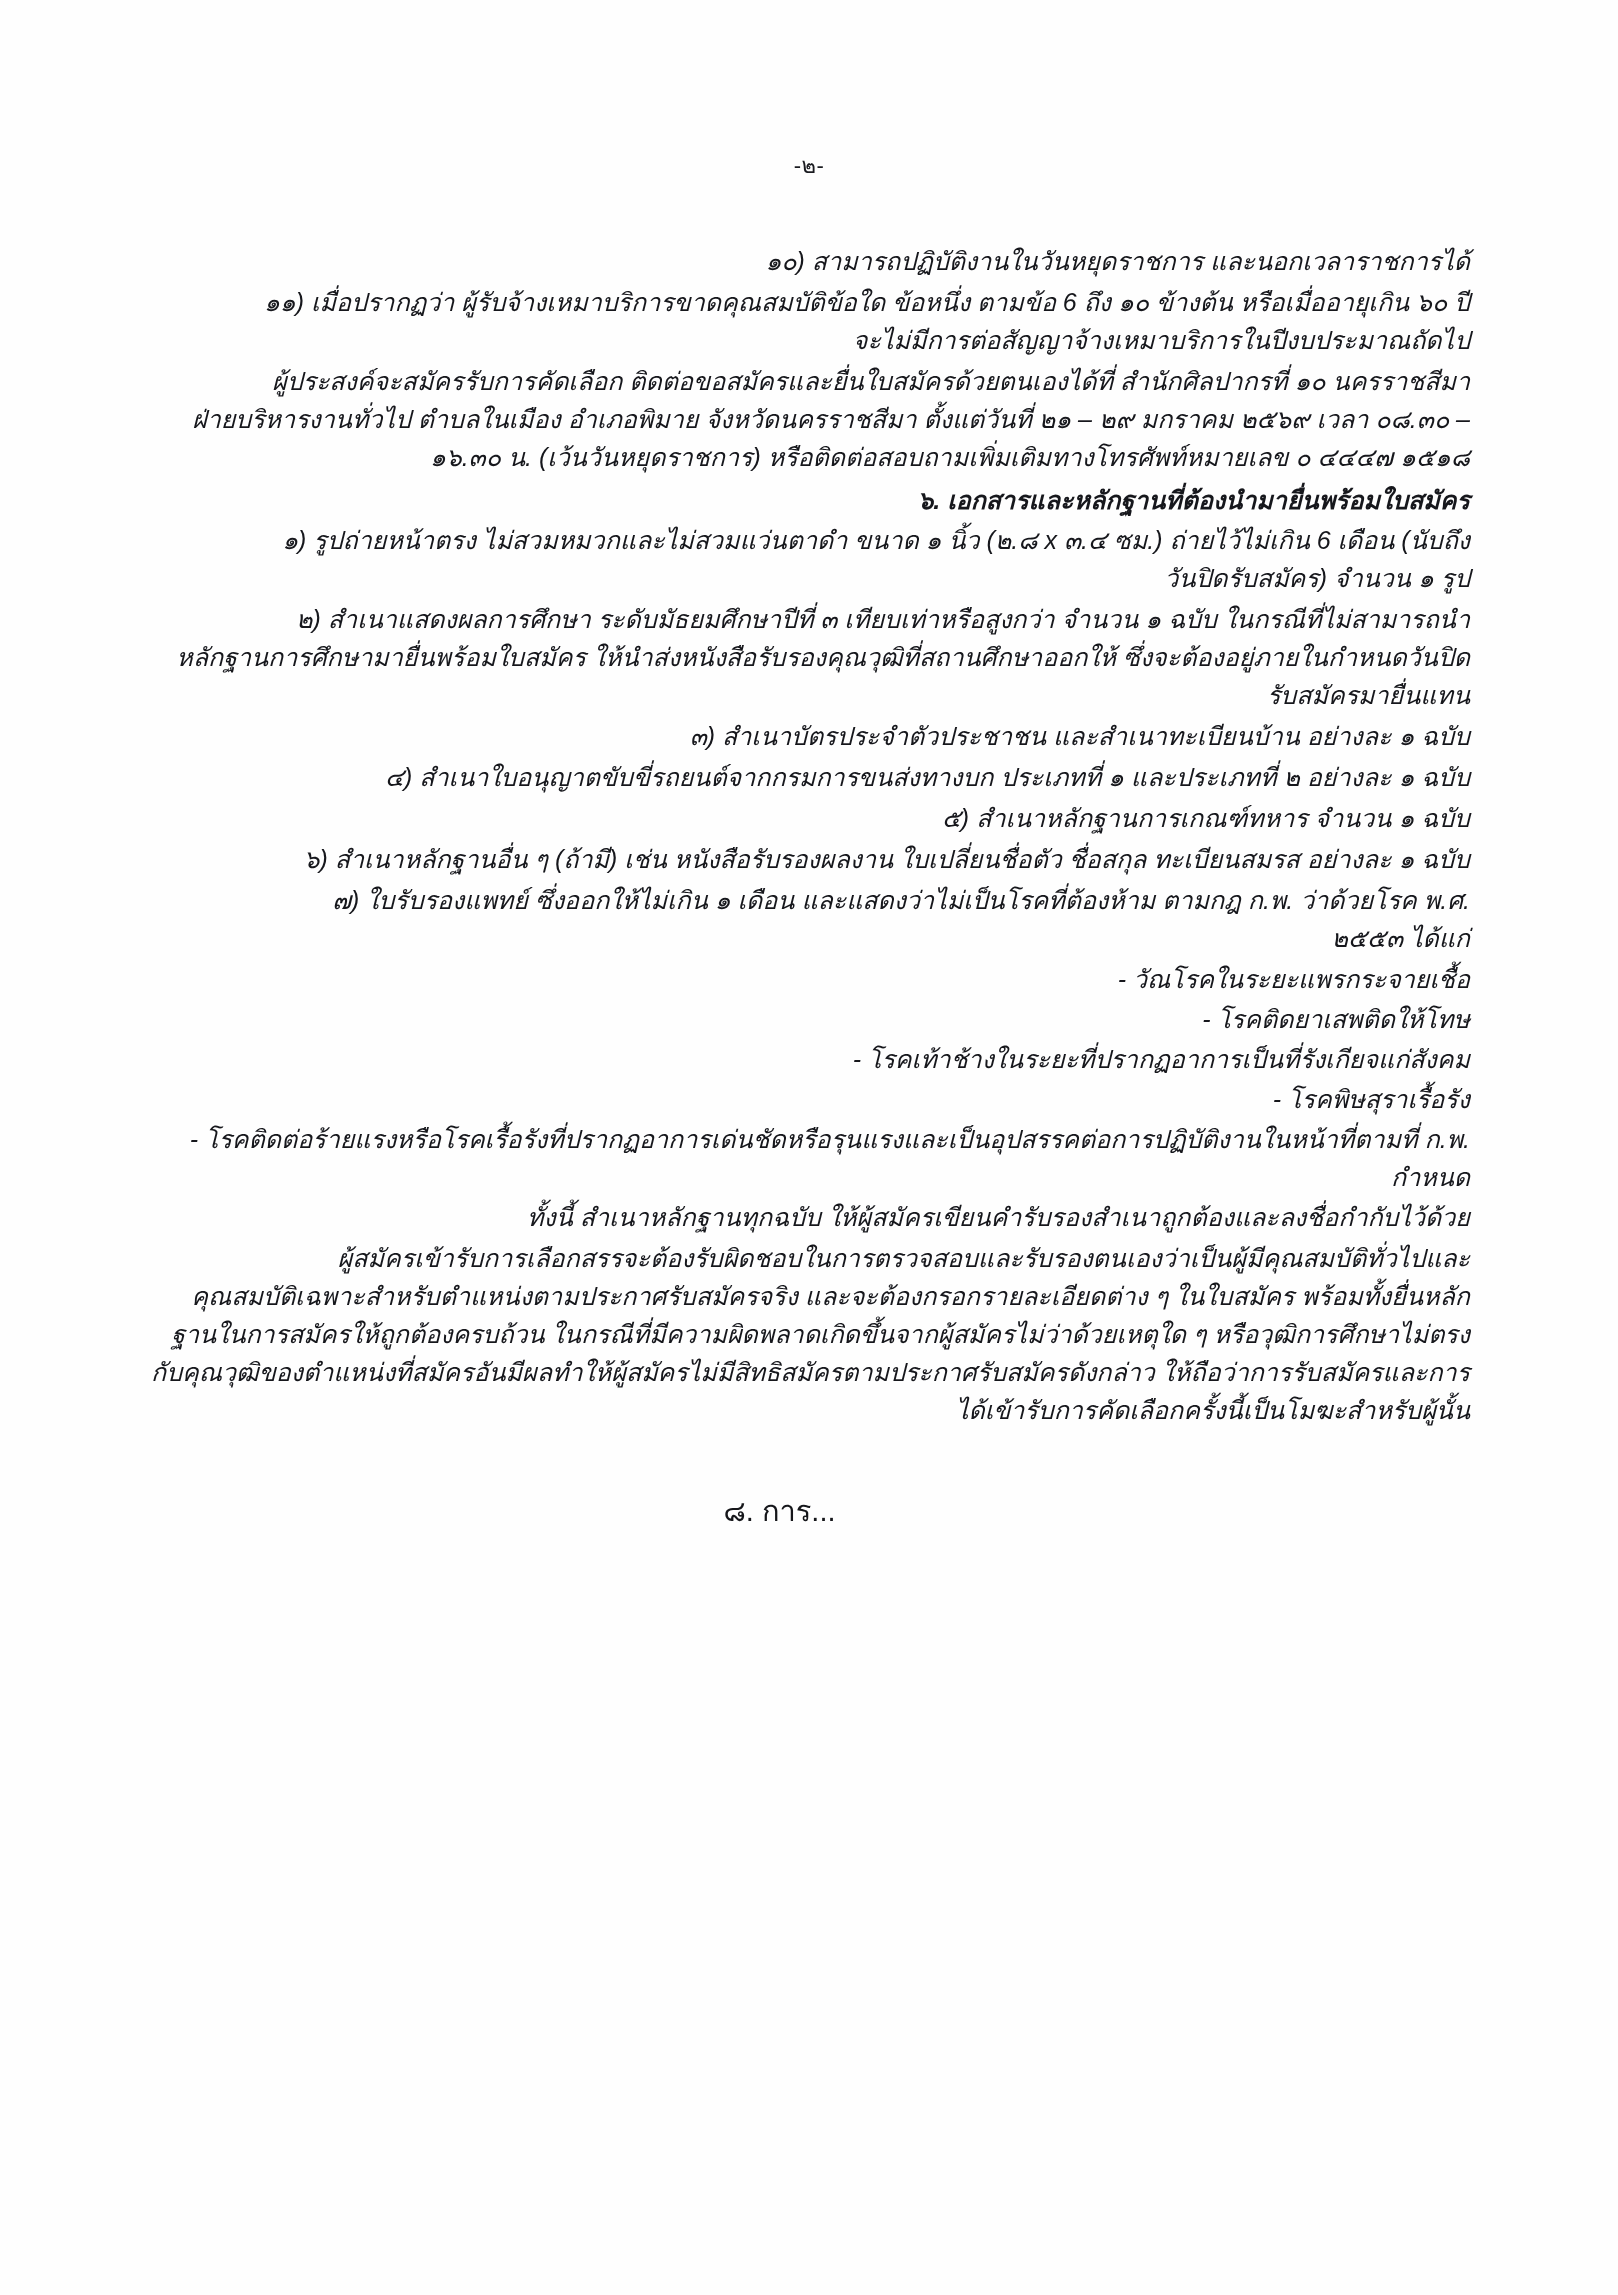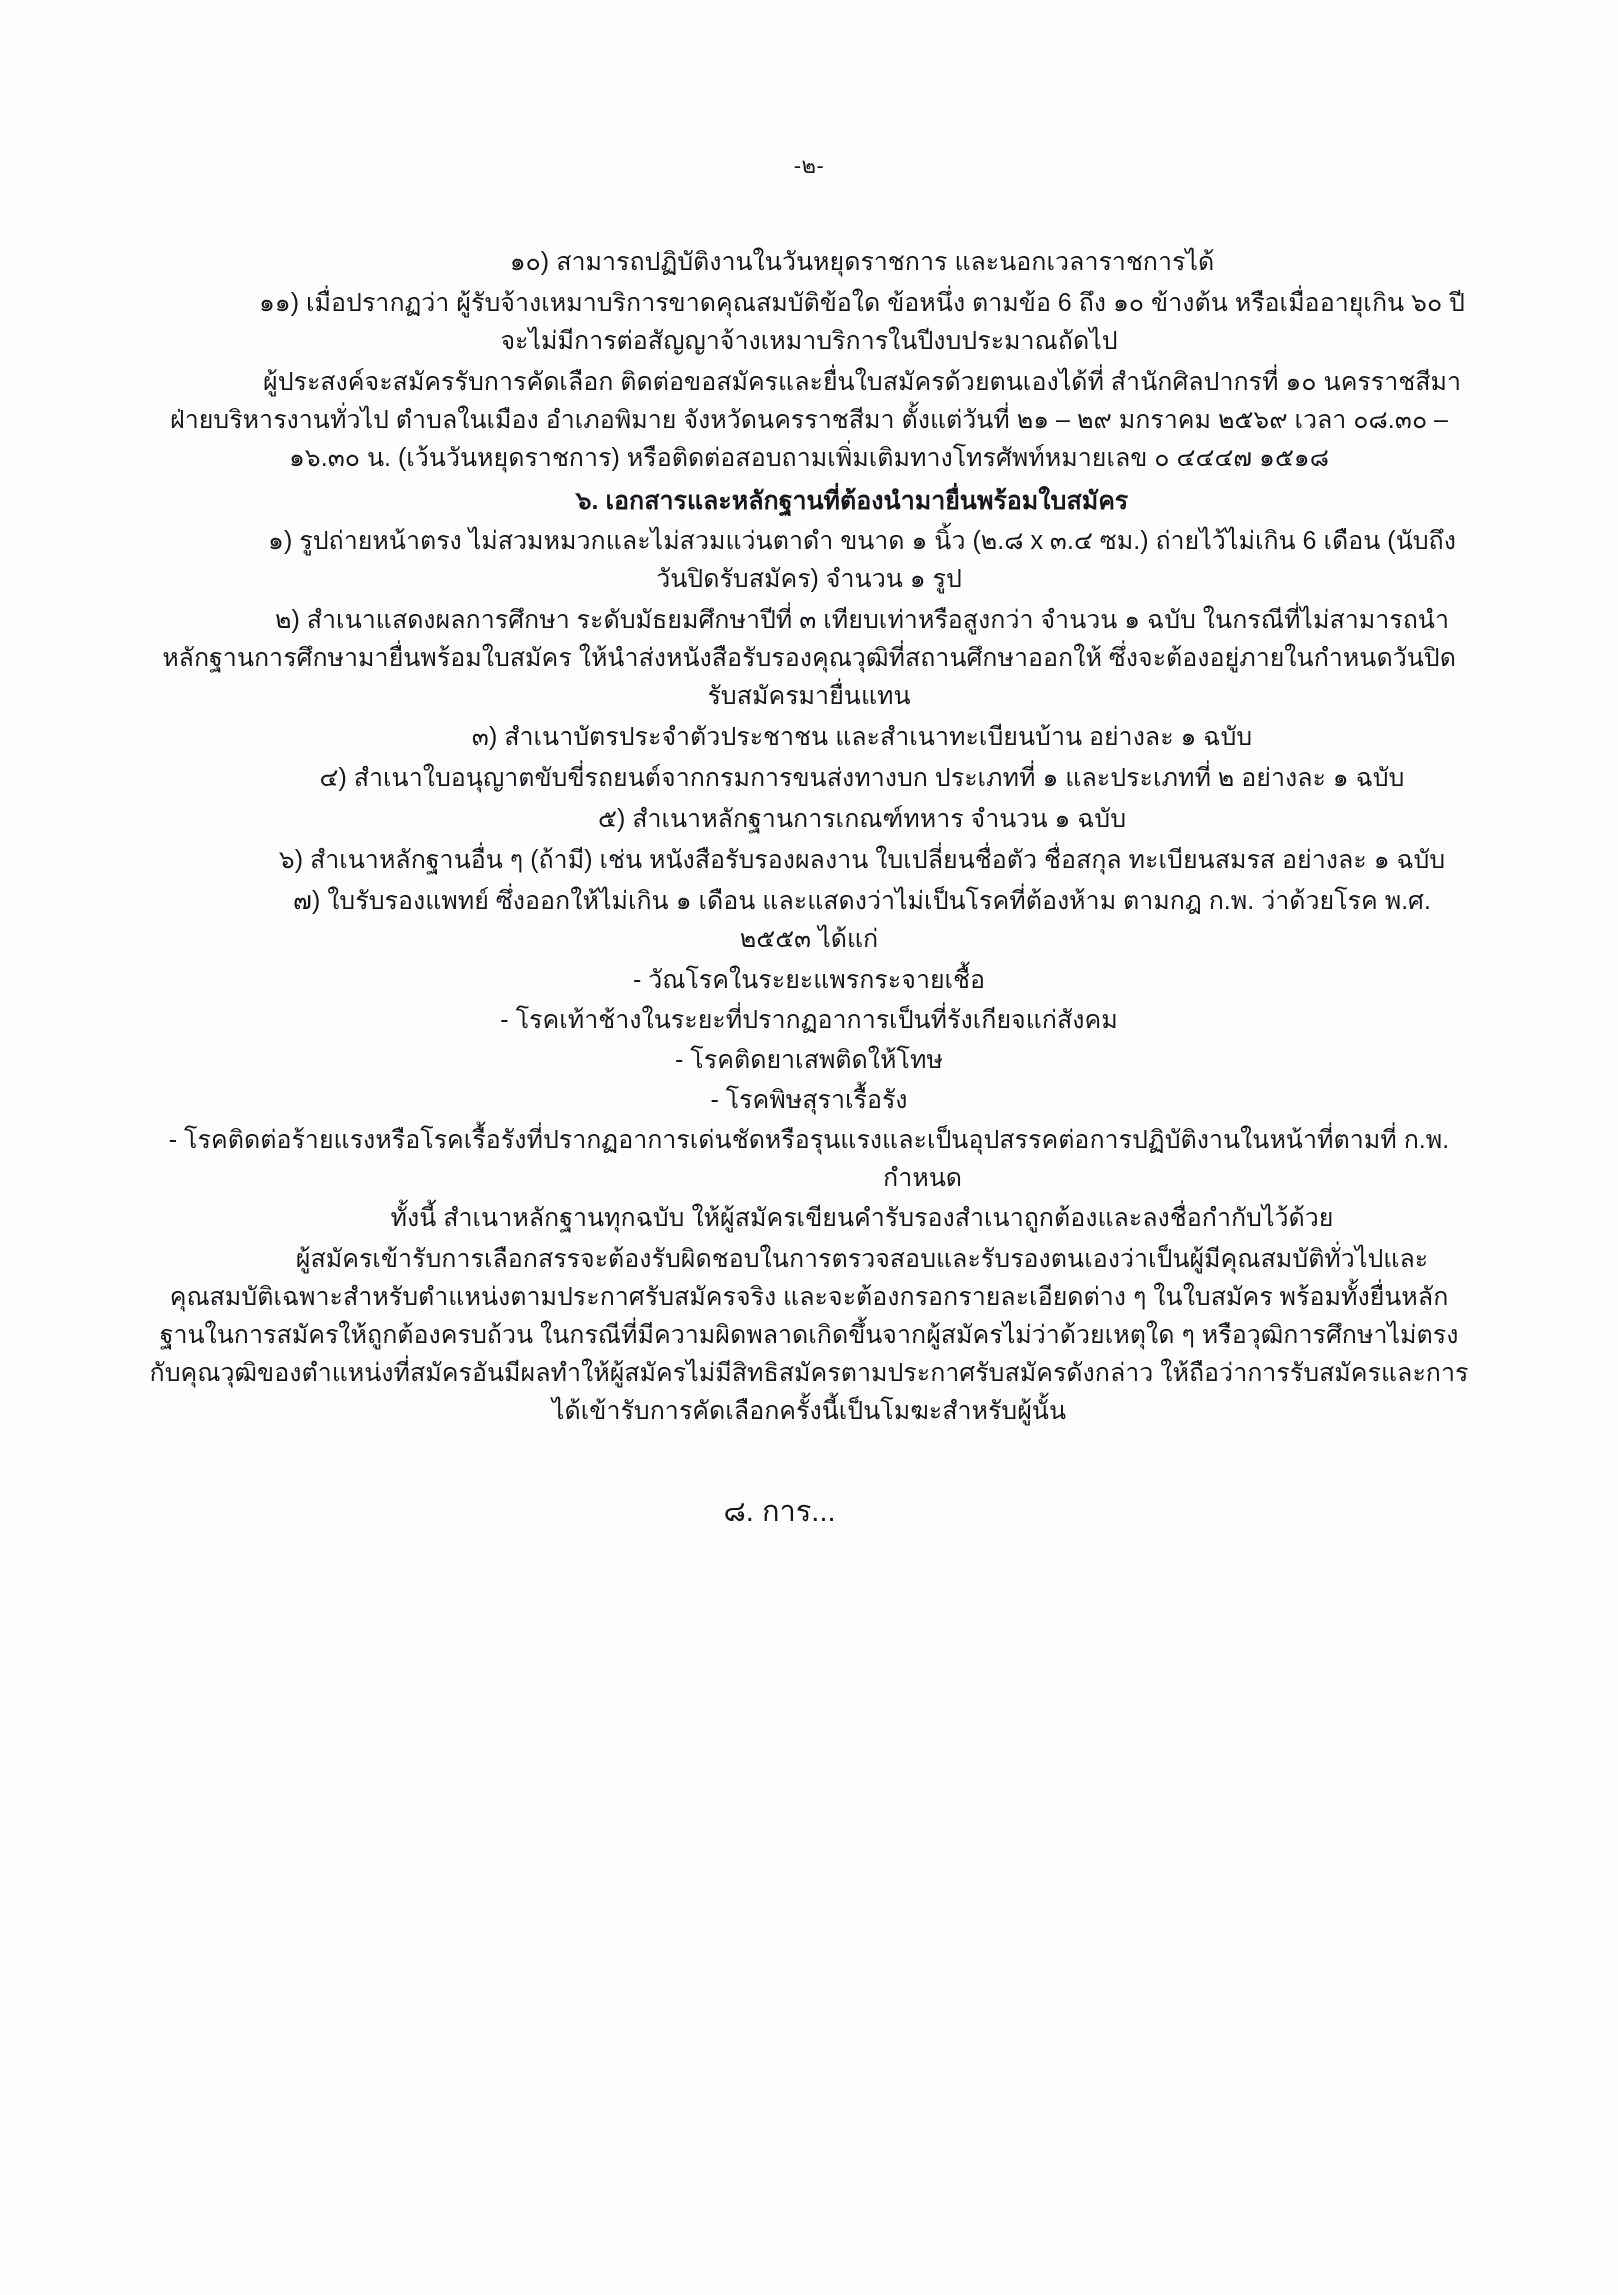"๑๐) สามารถปฏิบัติงานในวันหยุดราชการ" .doc-body { font-style: none -> italic; text-align: center -> right }
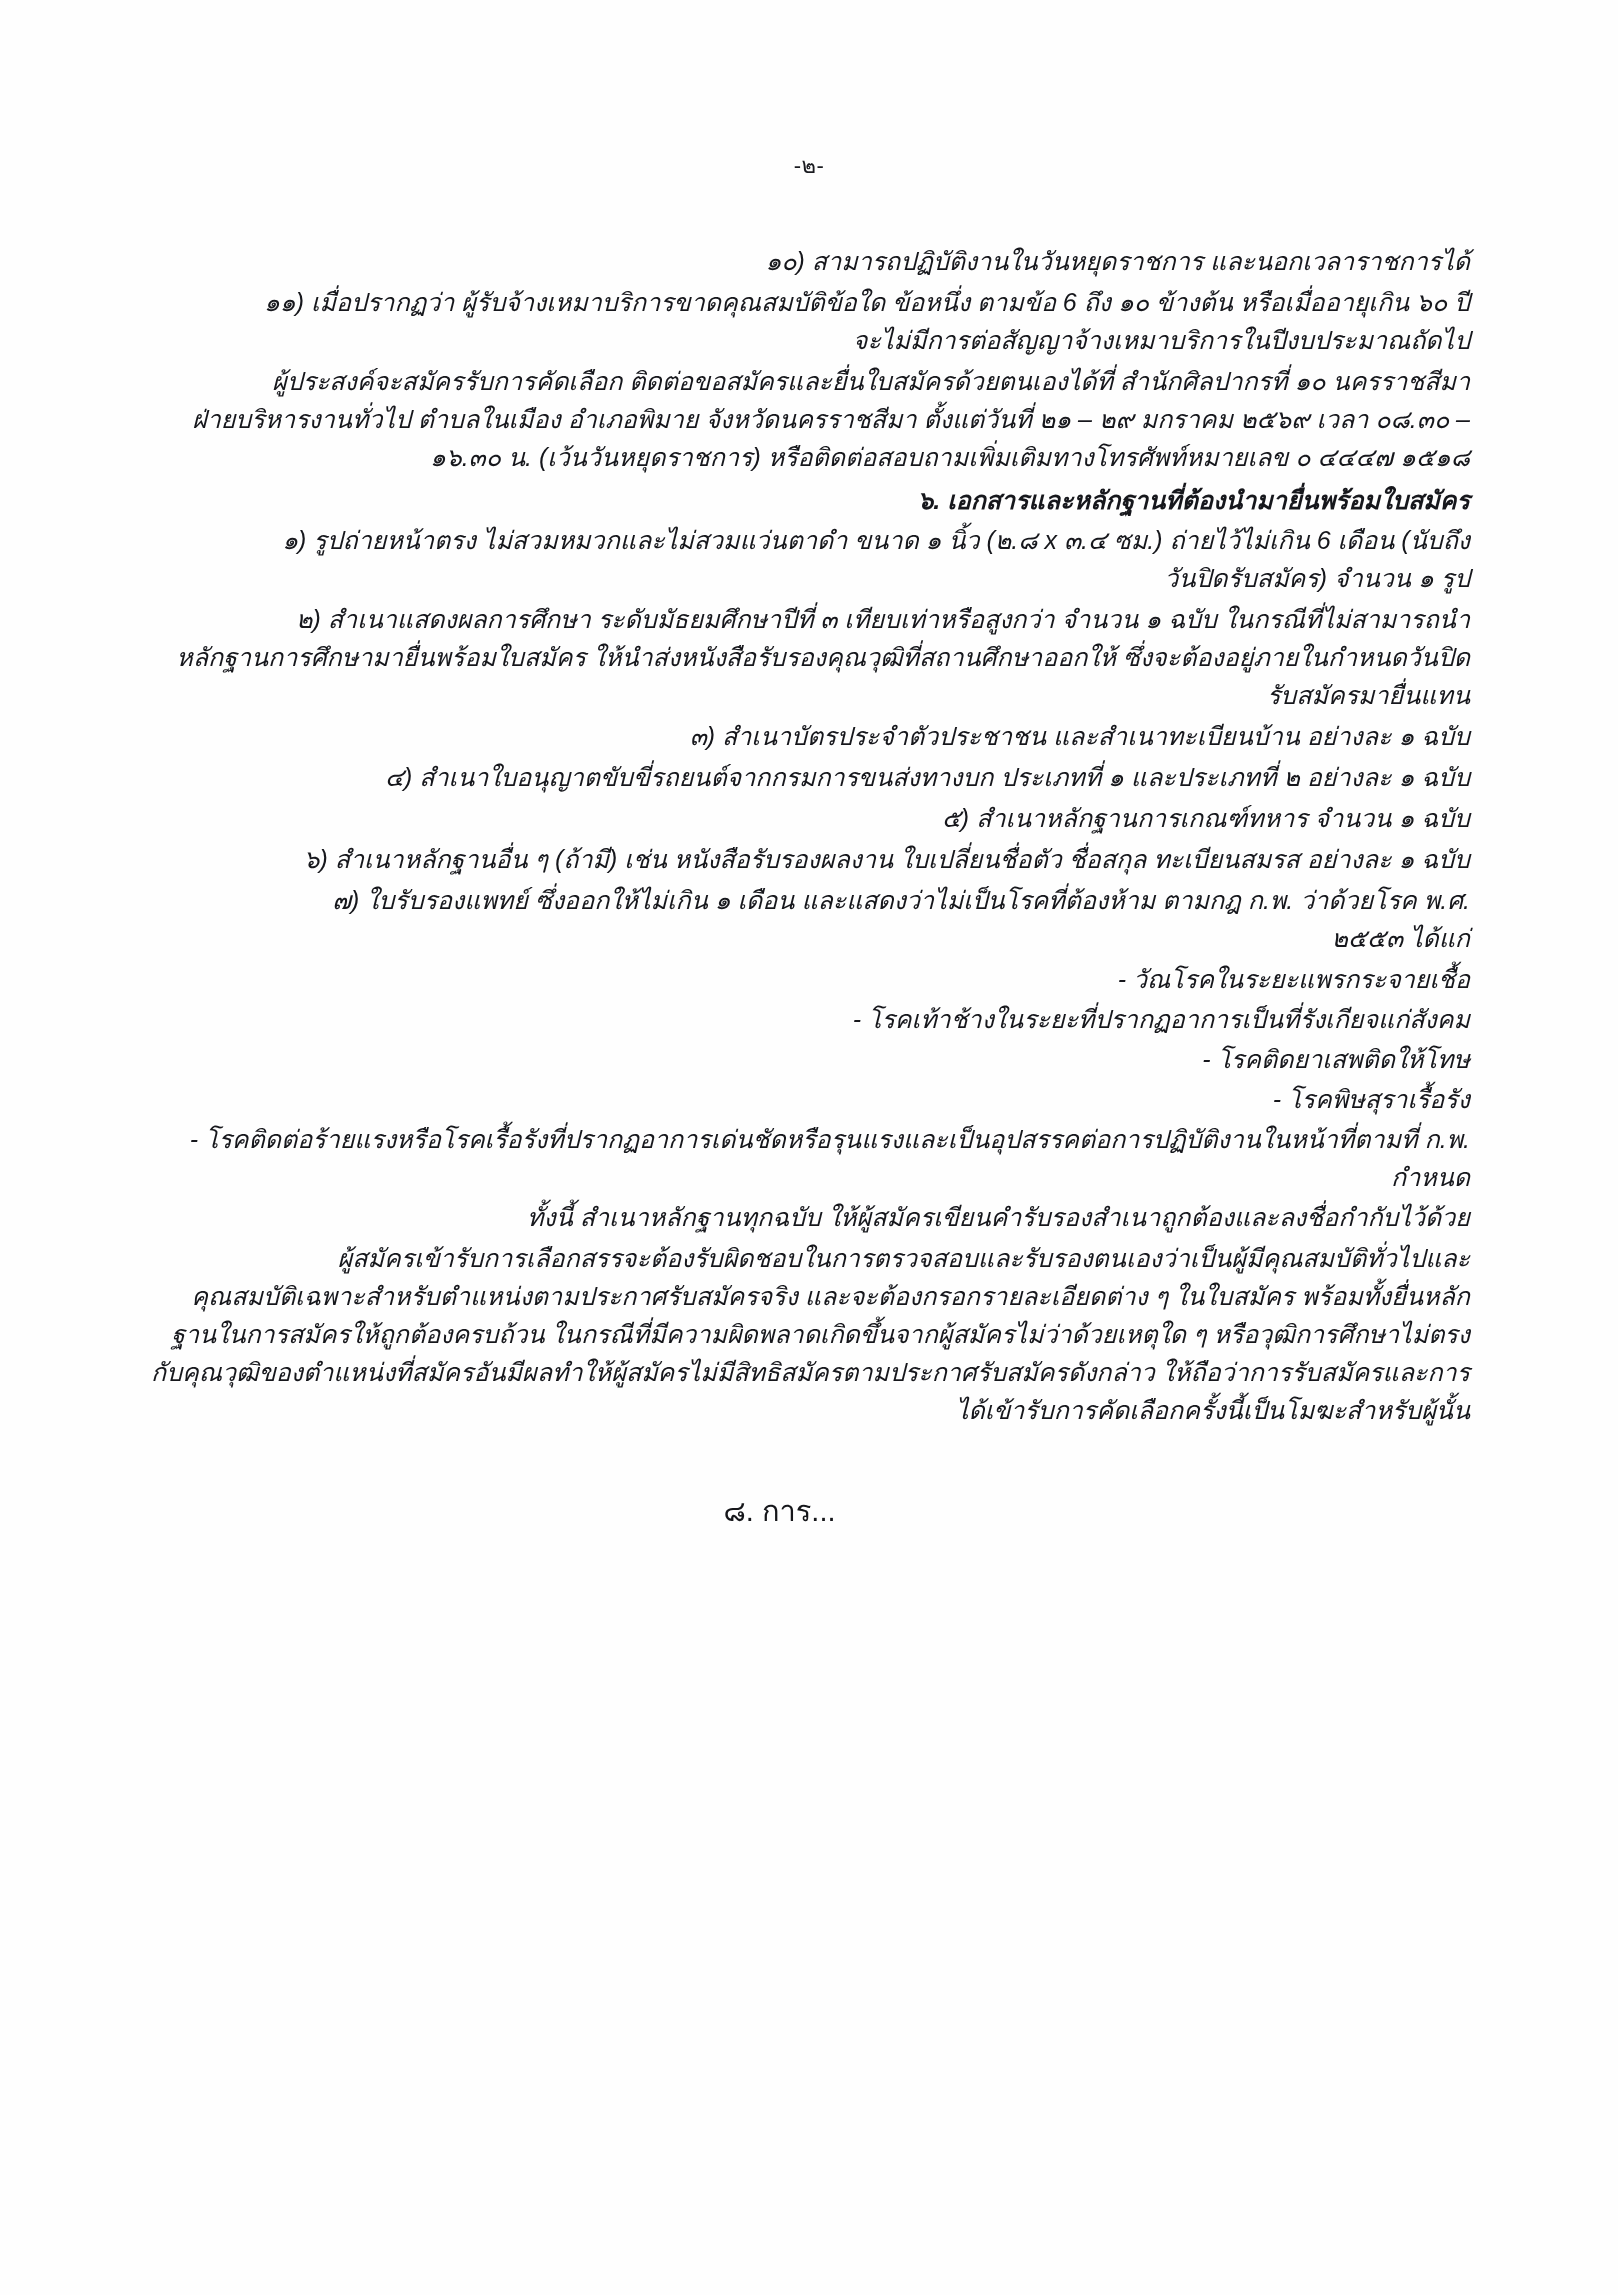"- โรคเท้าช้างในระยะที่ปรากฏอาการเป็นที่รังเกียจแก่สังคม" li { order: before "- โรคติดยาเสพติดให้โทษ" -> after "- โรคติดยาเสพติดให้โทษ" }
